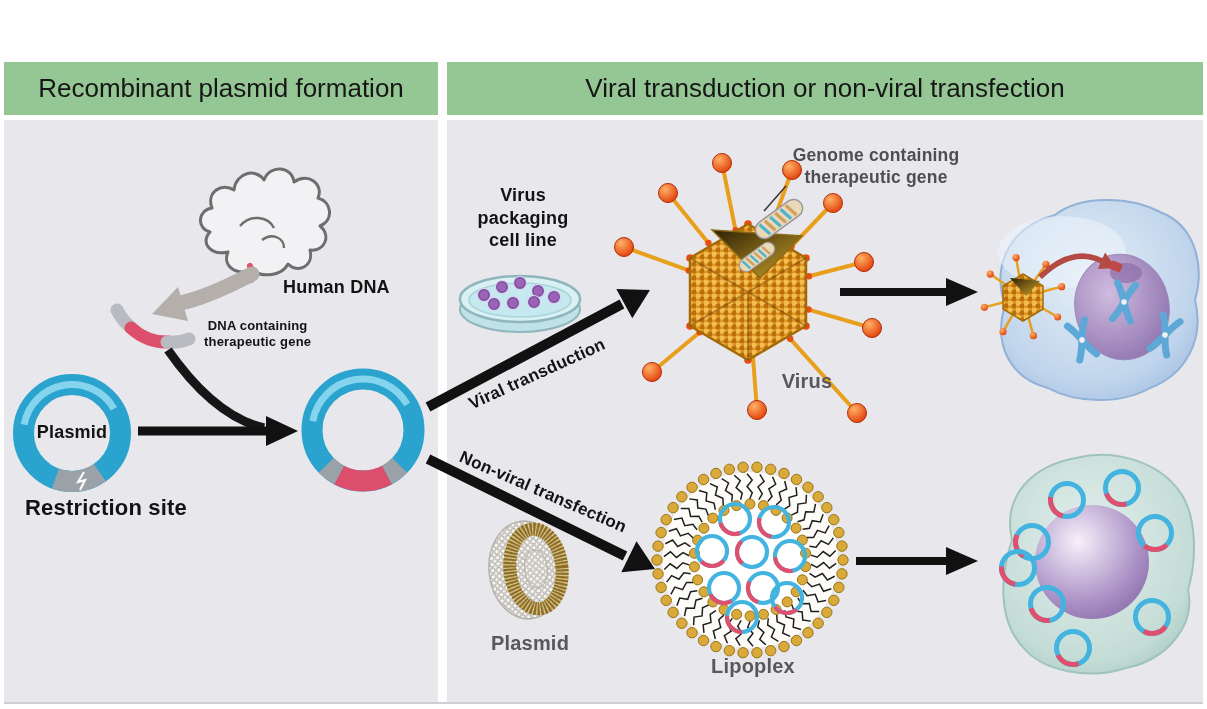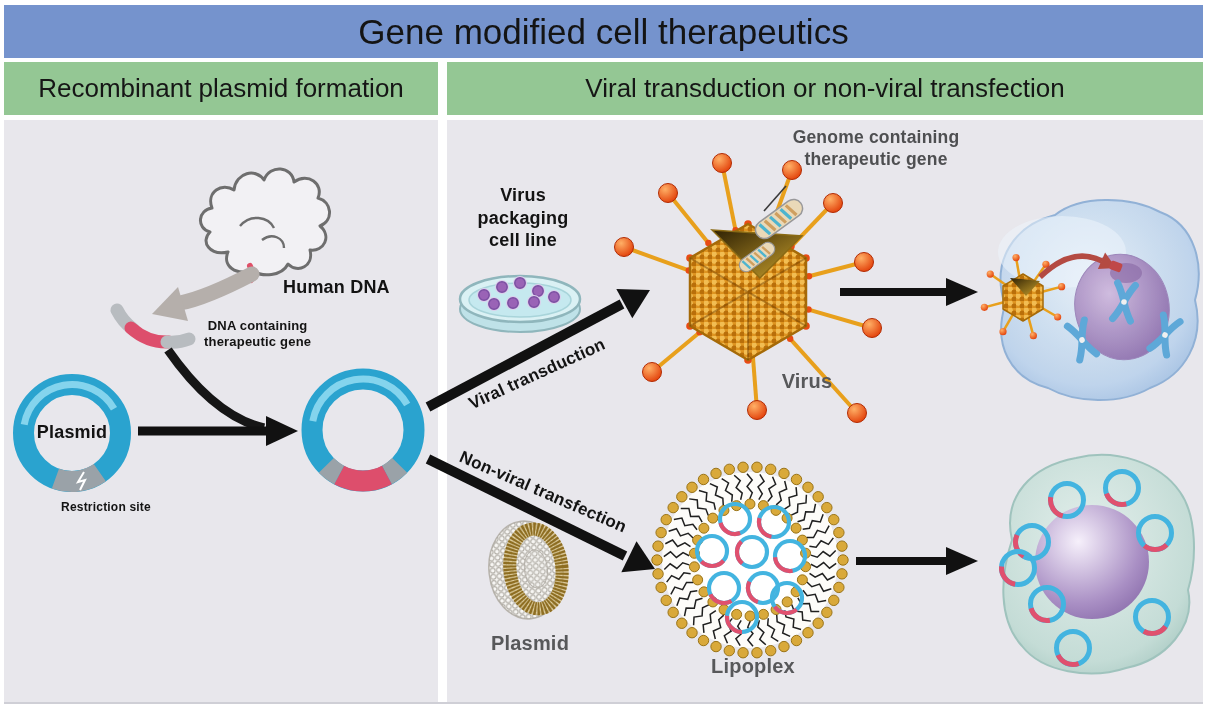"Gene modified cell therapeutics" div.banner { html: <div> <span>Gene modified cell therapeutics</span> </div> -> none }
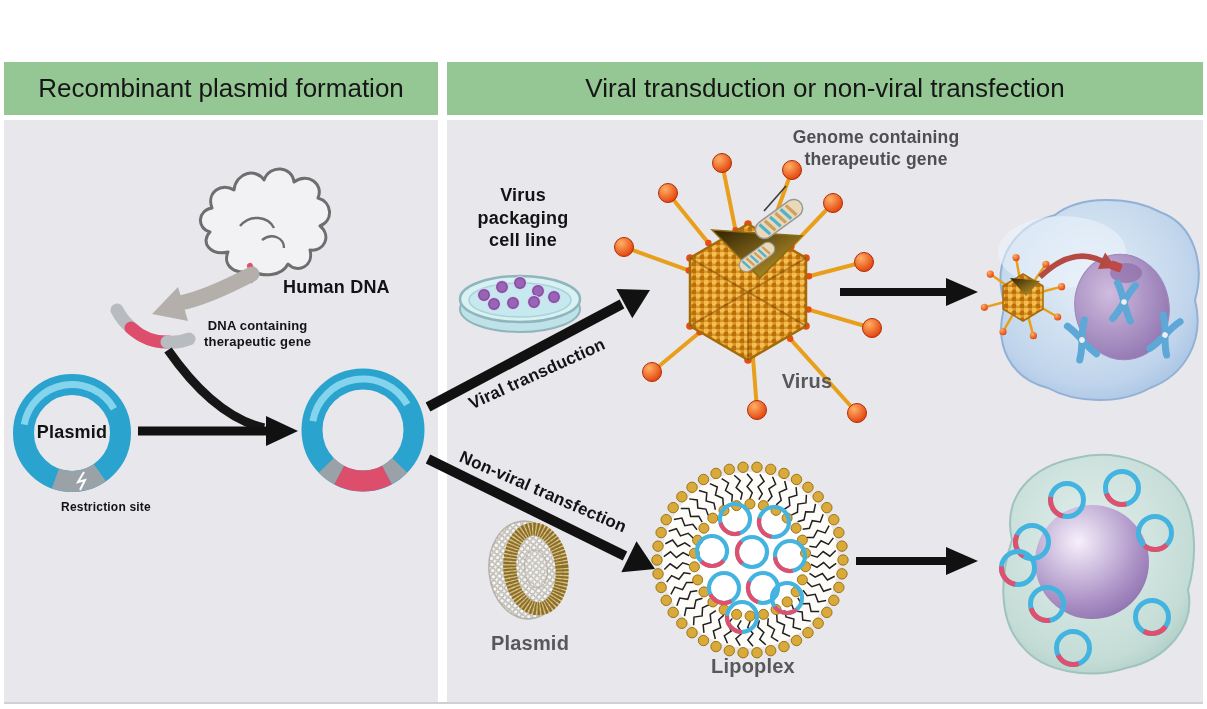"Genome containing" div.lbl { top: 148px -> 166px }
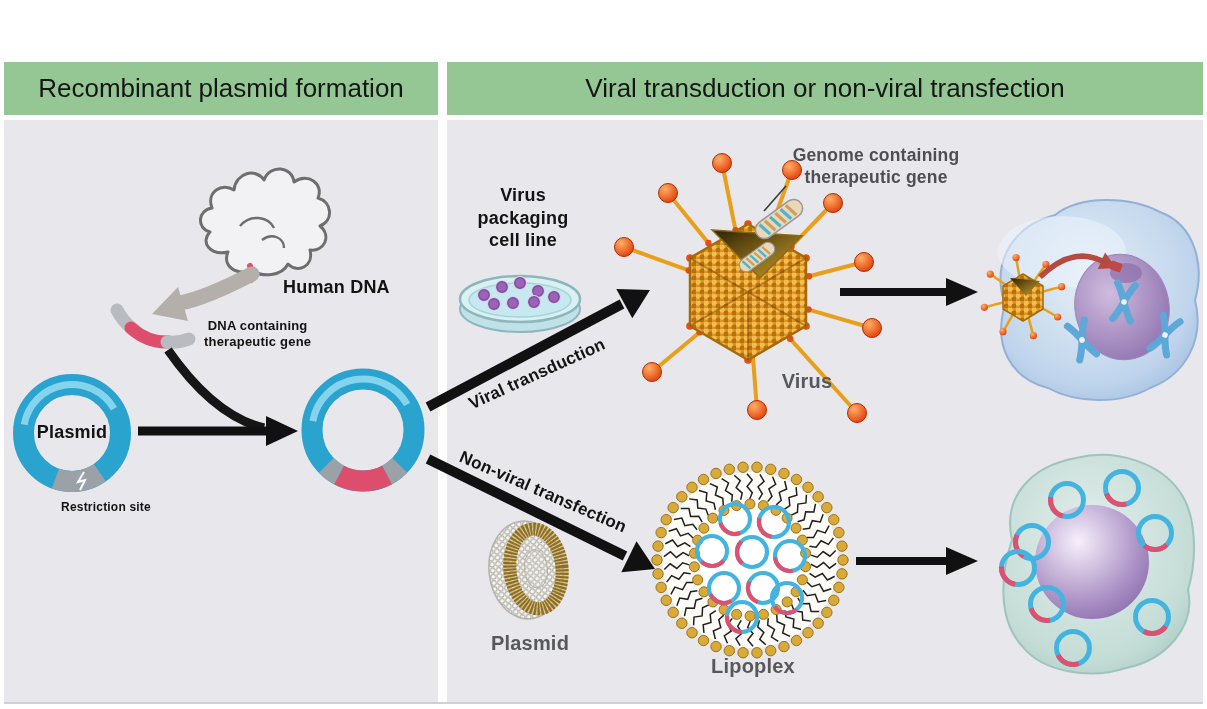"Restriction site" div.lbl { font-size: 12px -> 22px }
